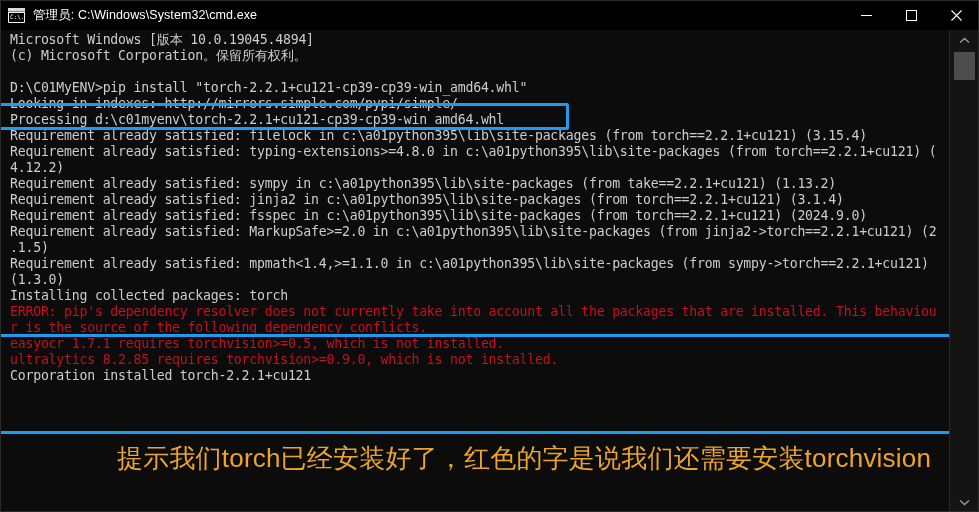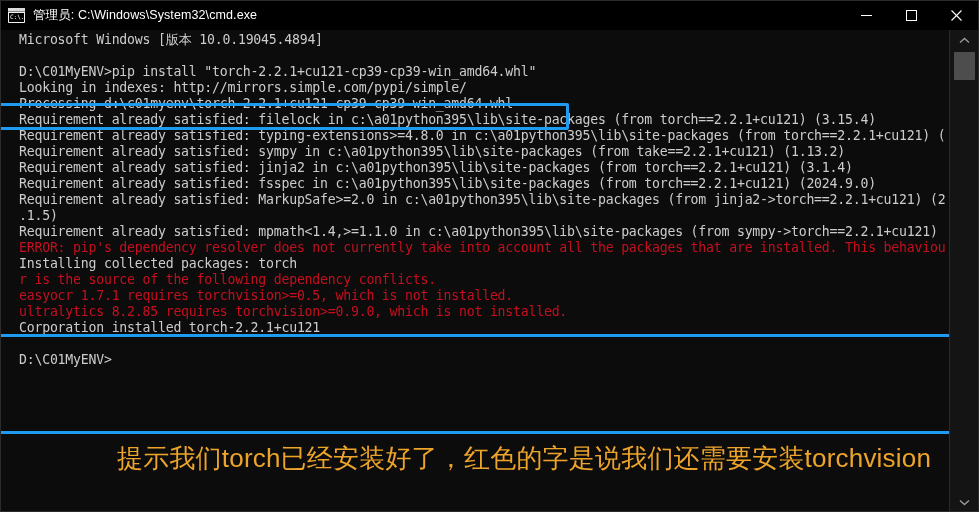"Microsoft Windows [版本 10.0.19045.4894]" .line { padding-left: 18px -> 9px }
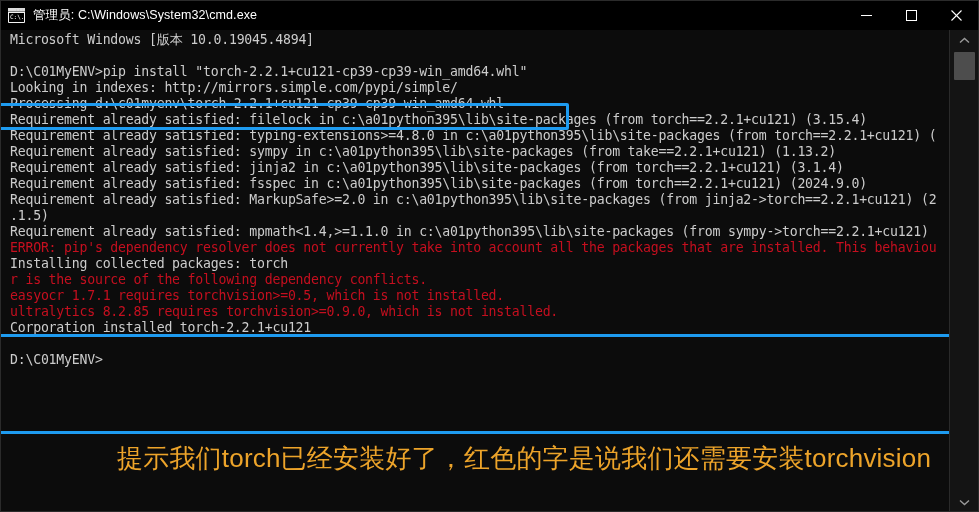"(c) Microsoft Corporation。保留所有权利。" div.line { html: none -> <div>(c) Microsoft Corporation。保留所有权利。</div> }
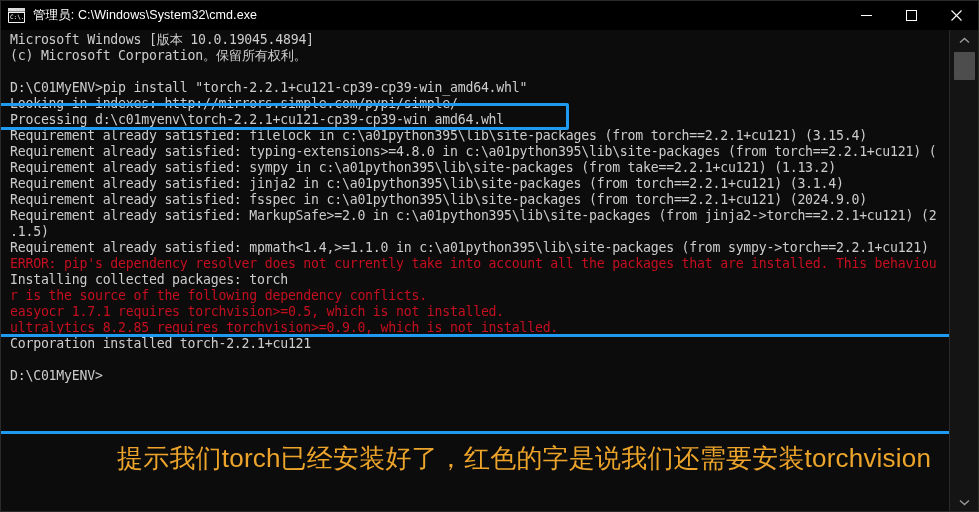"4.12.2)" div.line { html: none -> <div>4.12.2)</div> }
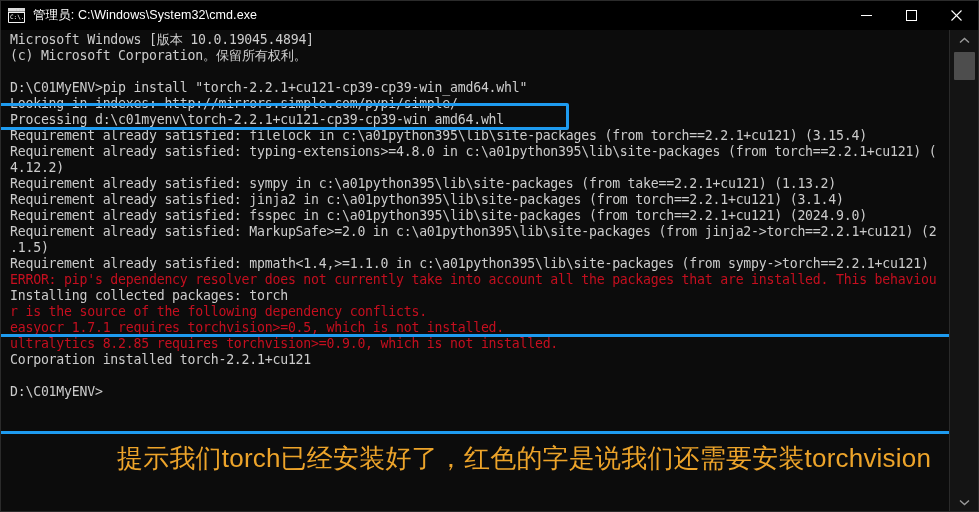"(1.3.0)" div.line { html: none -> <div>(1.3.0)</div> }
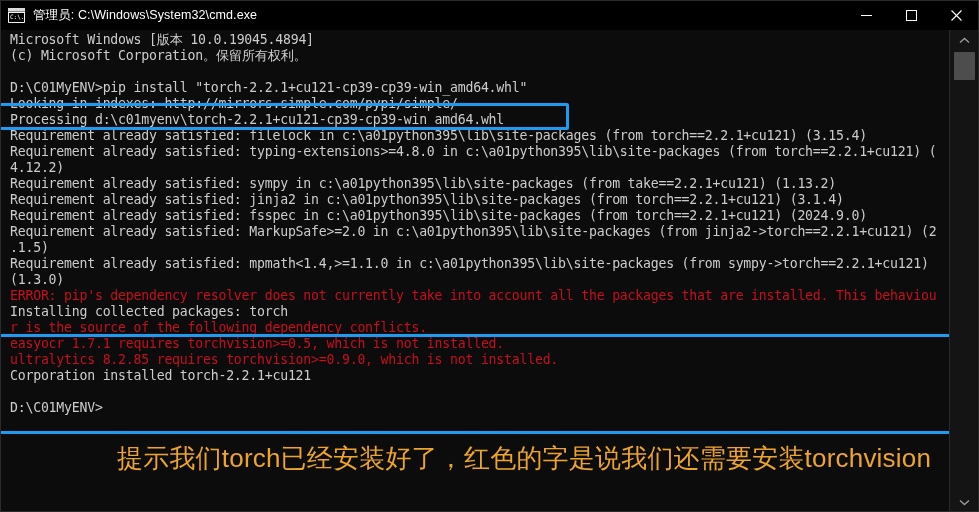"ERROR: pip's dependency resolver does" div.line { order: before "Installing collected packages: torch" -> after "Installing collected packages: torch" }
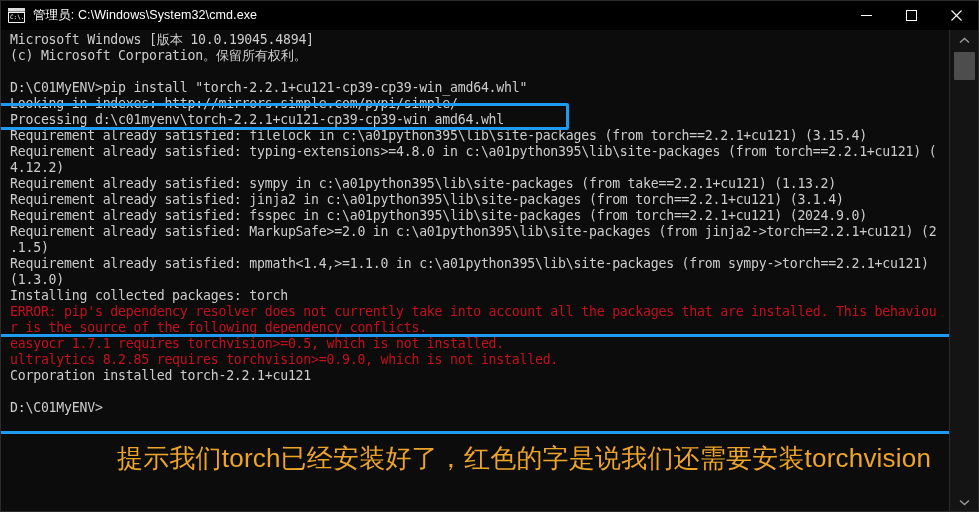"D:\C01MyENV>" div.line { html: <div>D:\C01MyENV&gt;</div> -> none }
